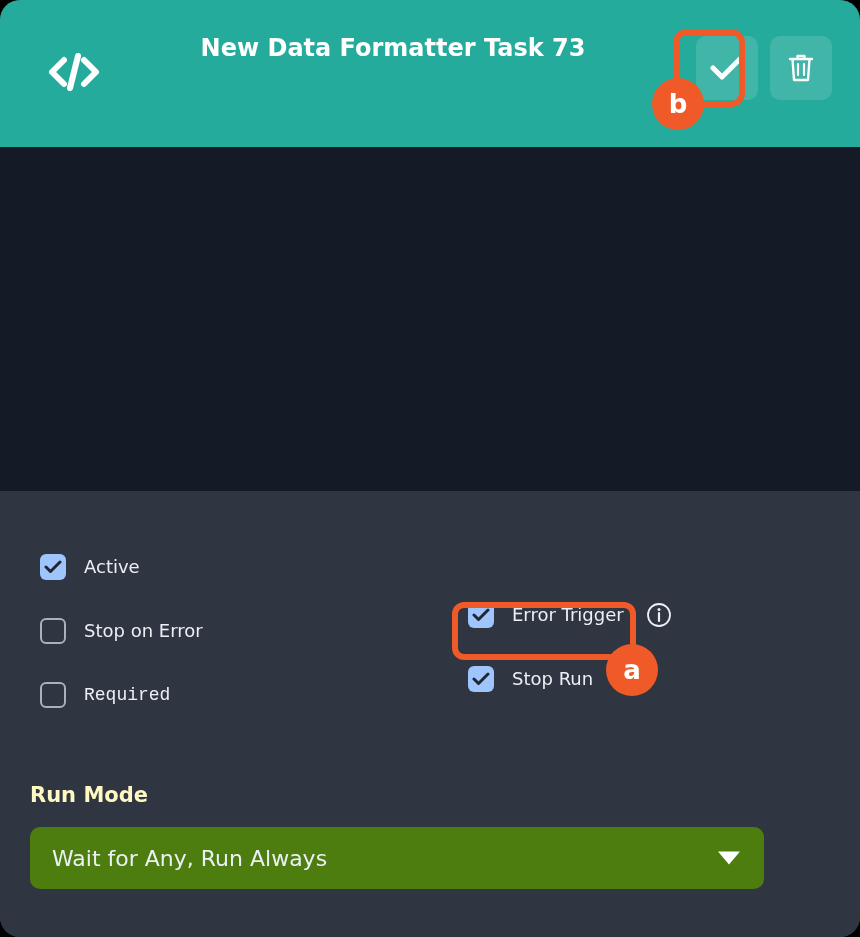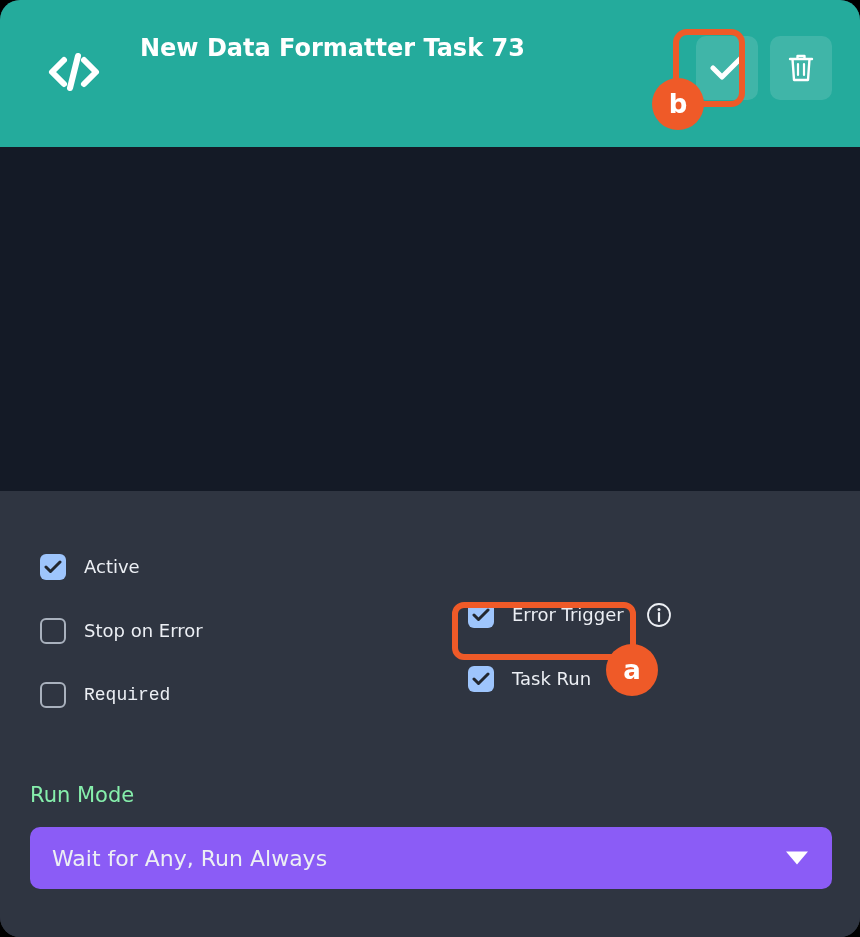"New Data Formatter Task 73" .header-text { left: 140px -> 133px; text-align: none -> center }
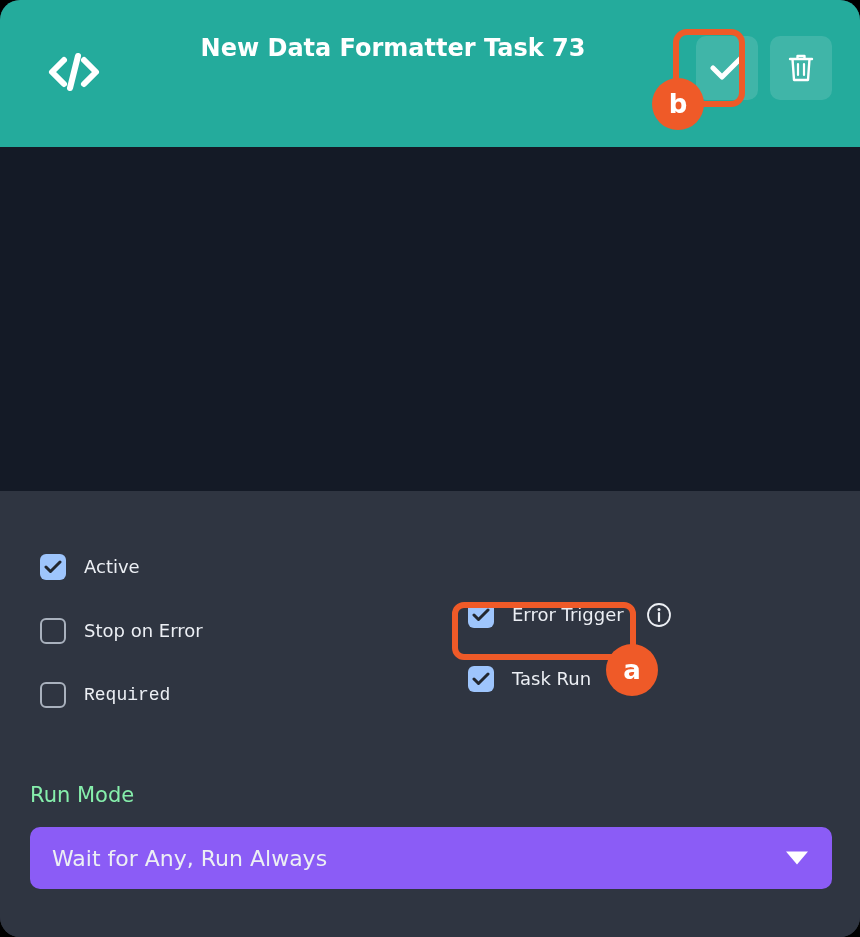"Task Run" span.check-label { text: Task -> Stop }
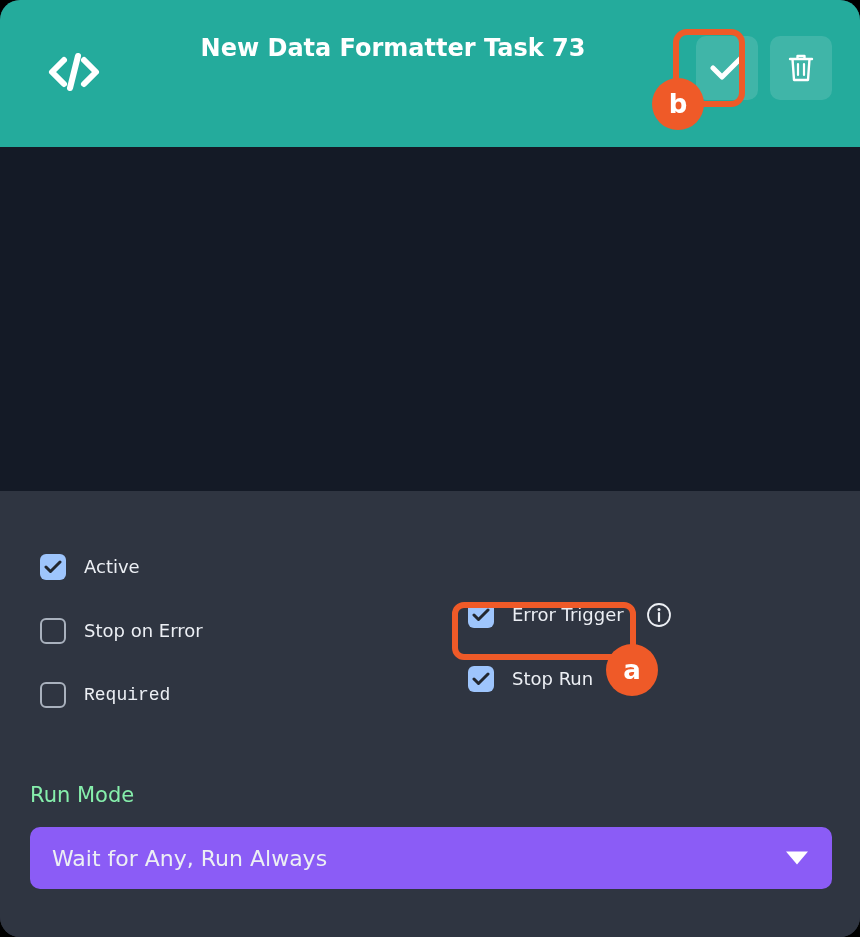"Run Mode" .run-mode-label { color: #86efac -> #fef9c3; font-weight: normal -> bold }
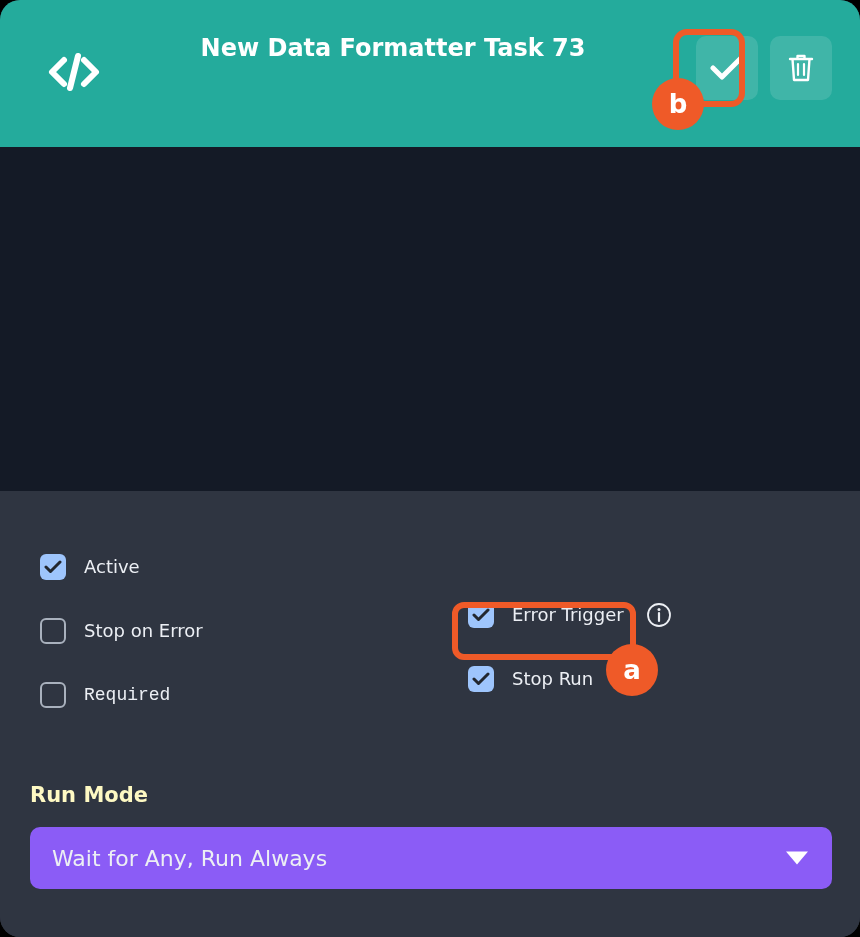"Wait for Any, Run Always" .select-wrap { background: #8b5cf6 -> #4d7c0f; width: 802px -> 734px }
